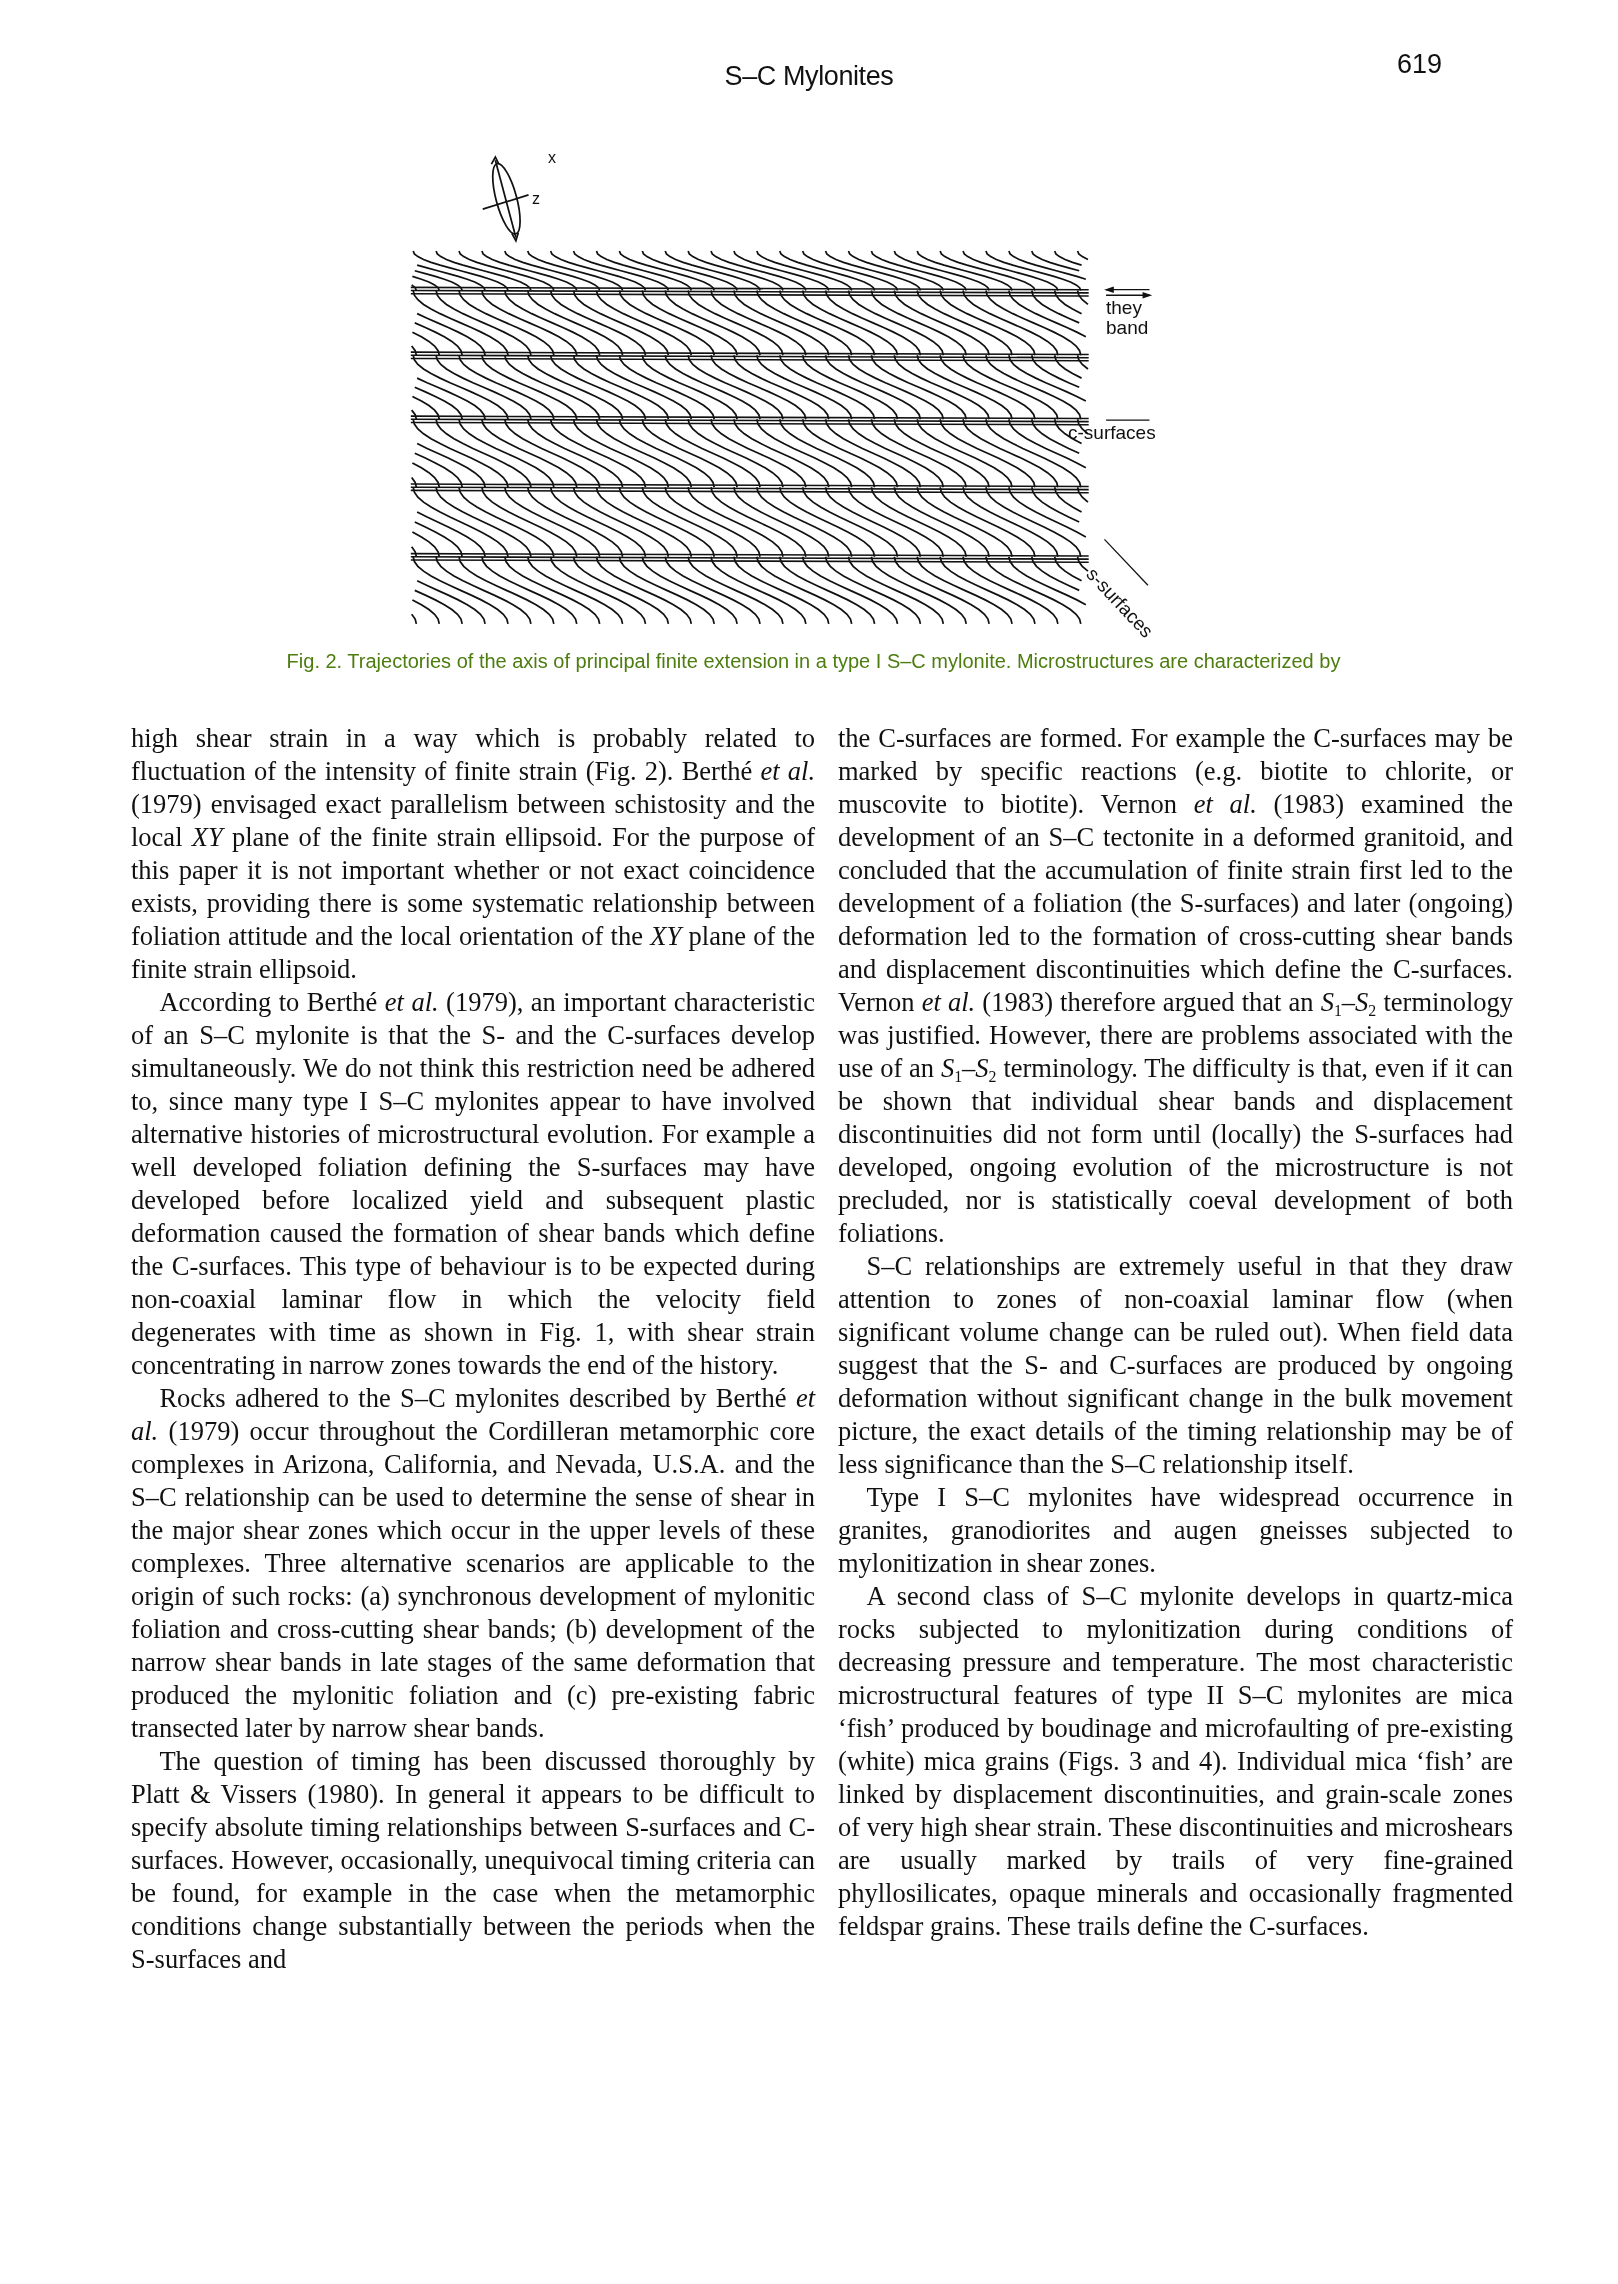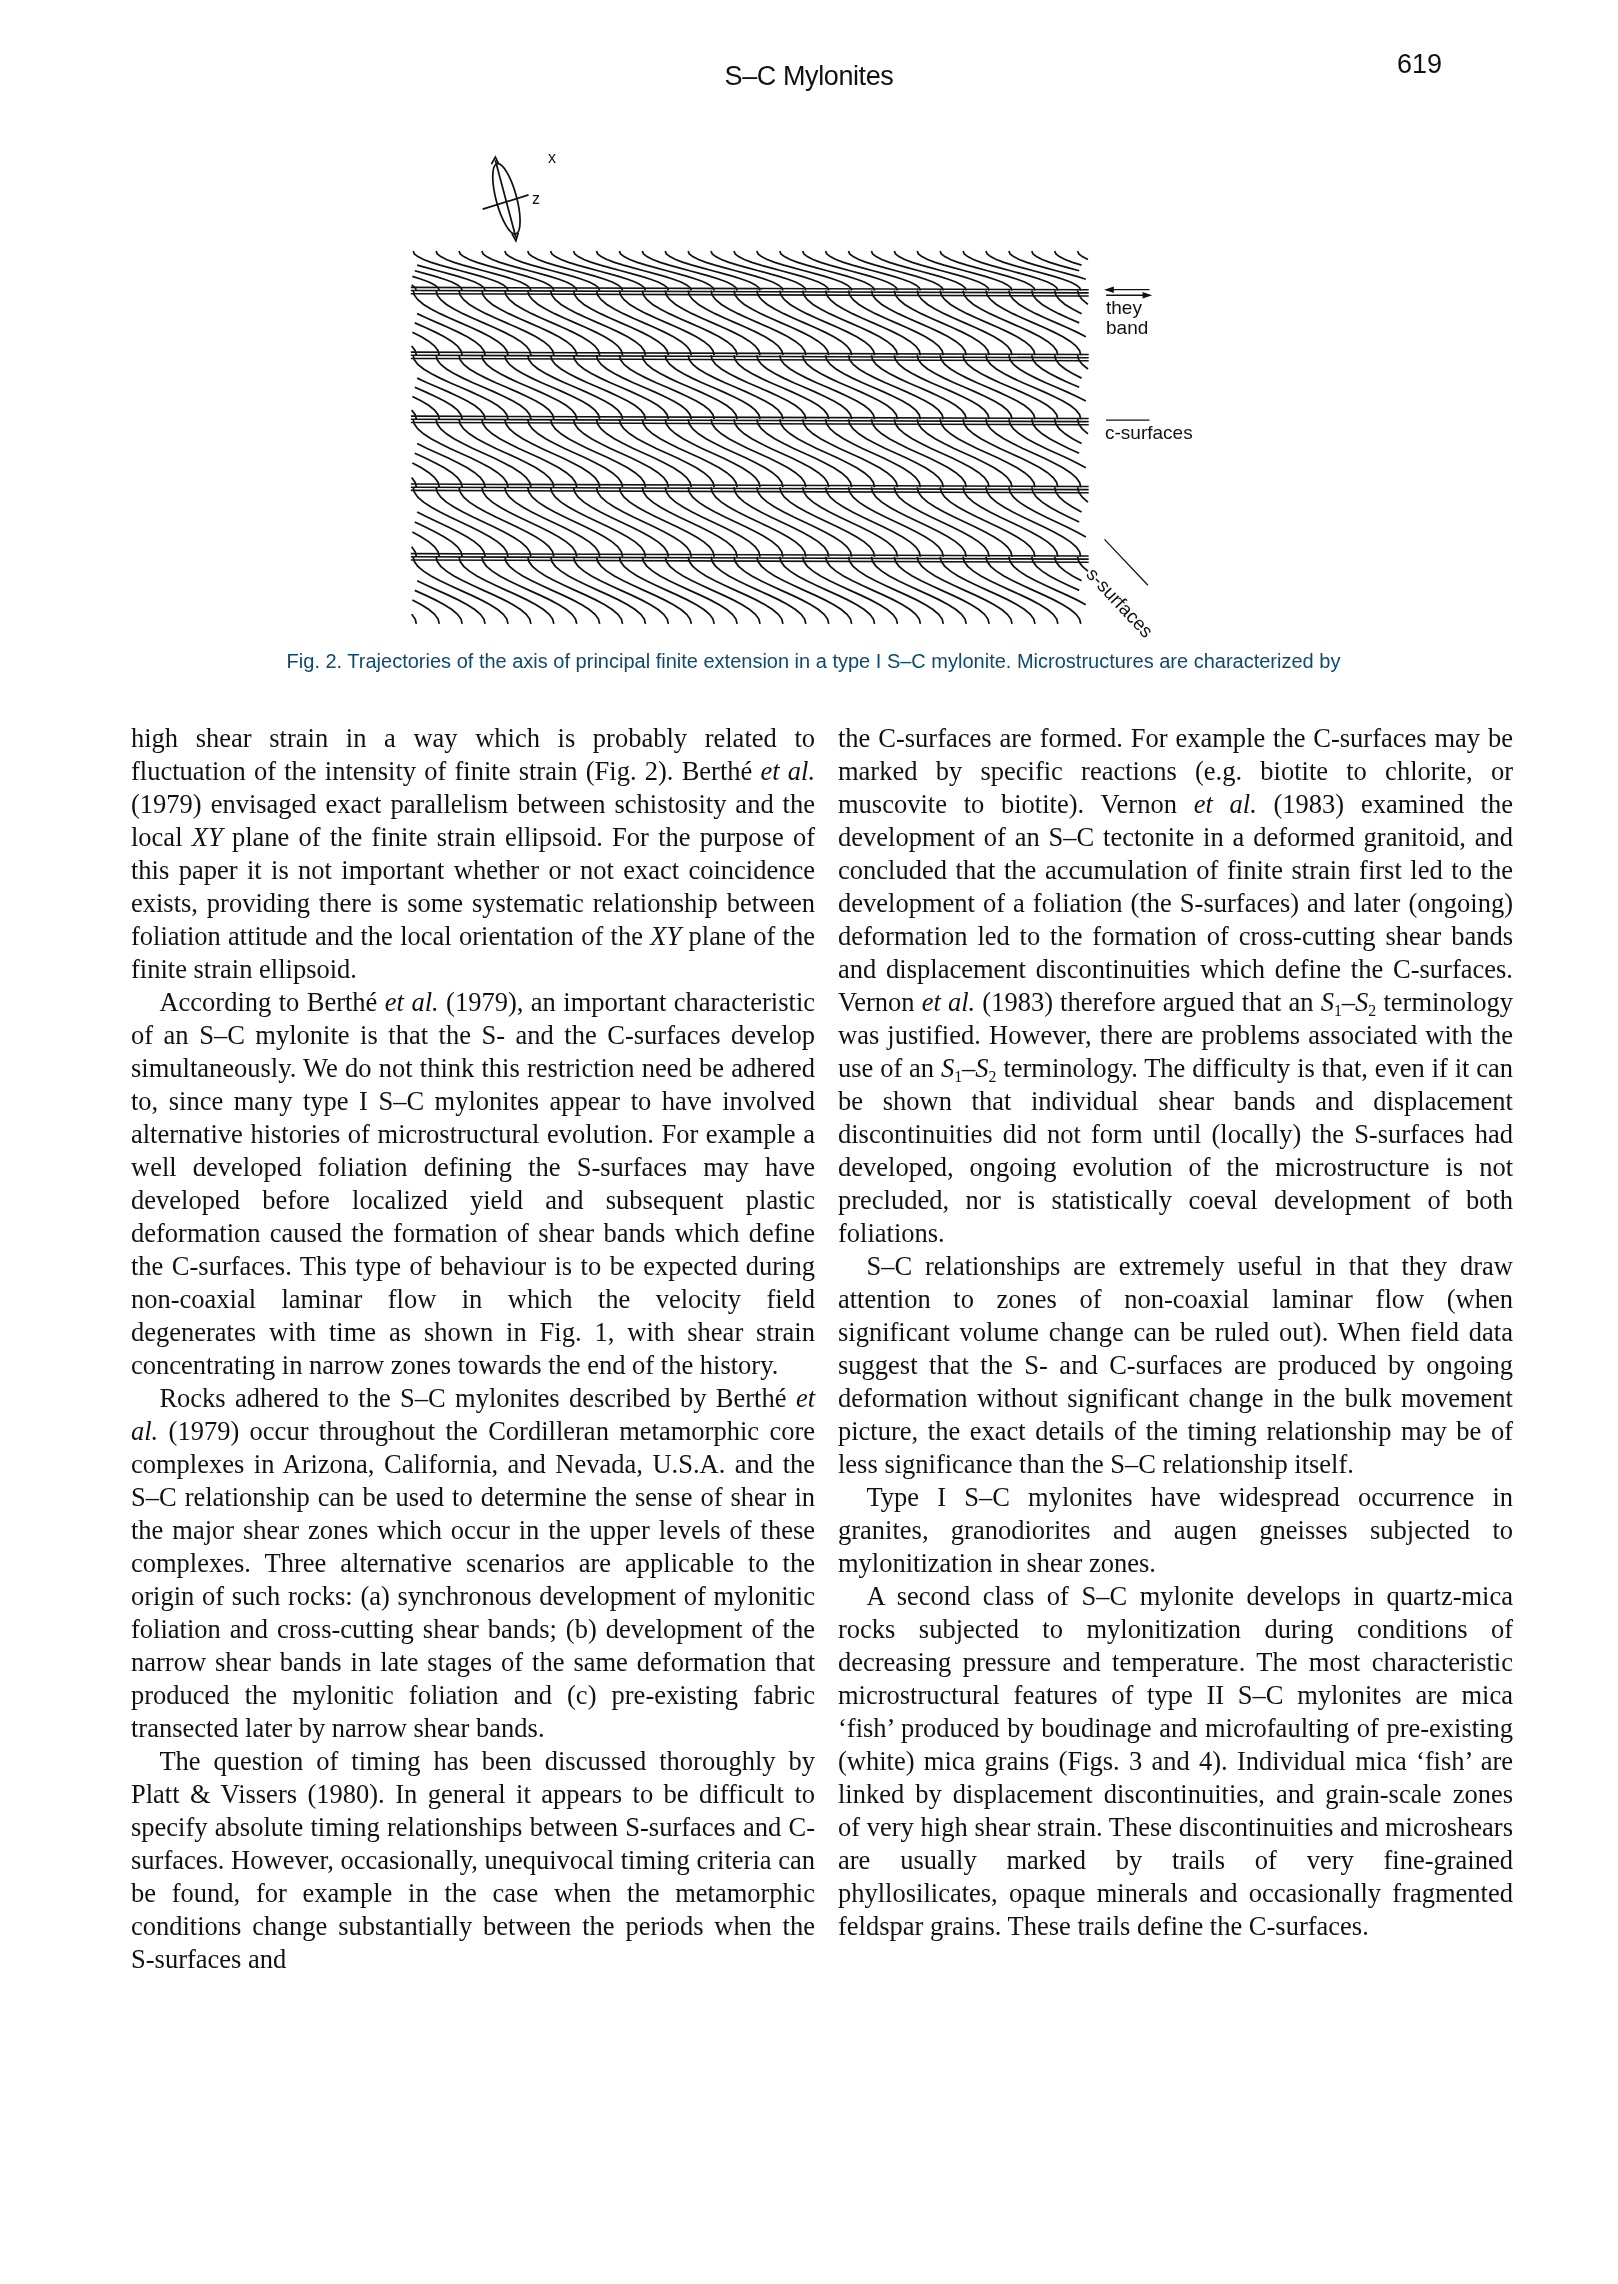"c-surfaces" div.fig-label { left: 1105px -> 1068px }
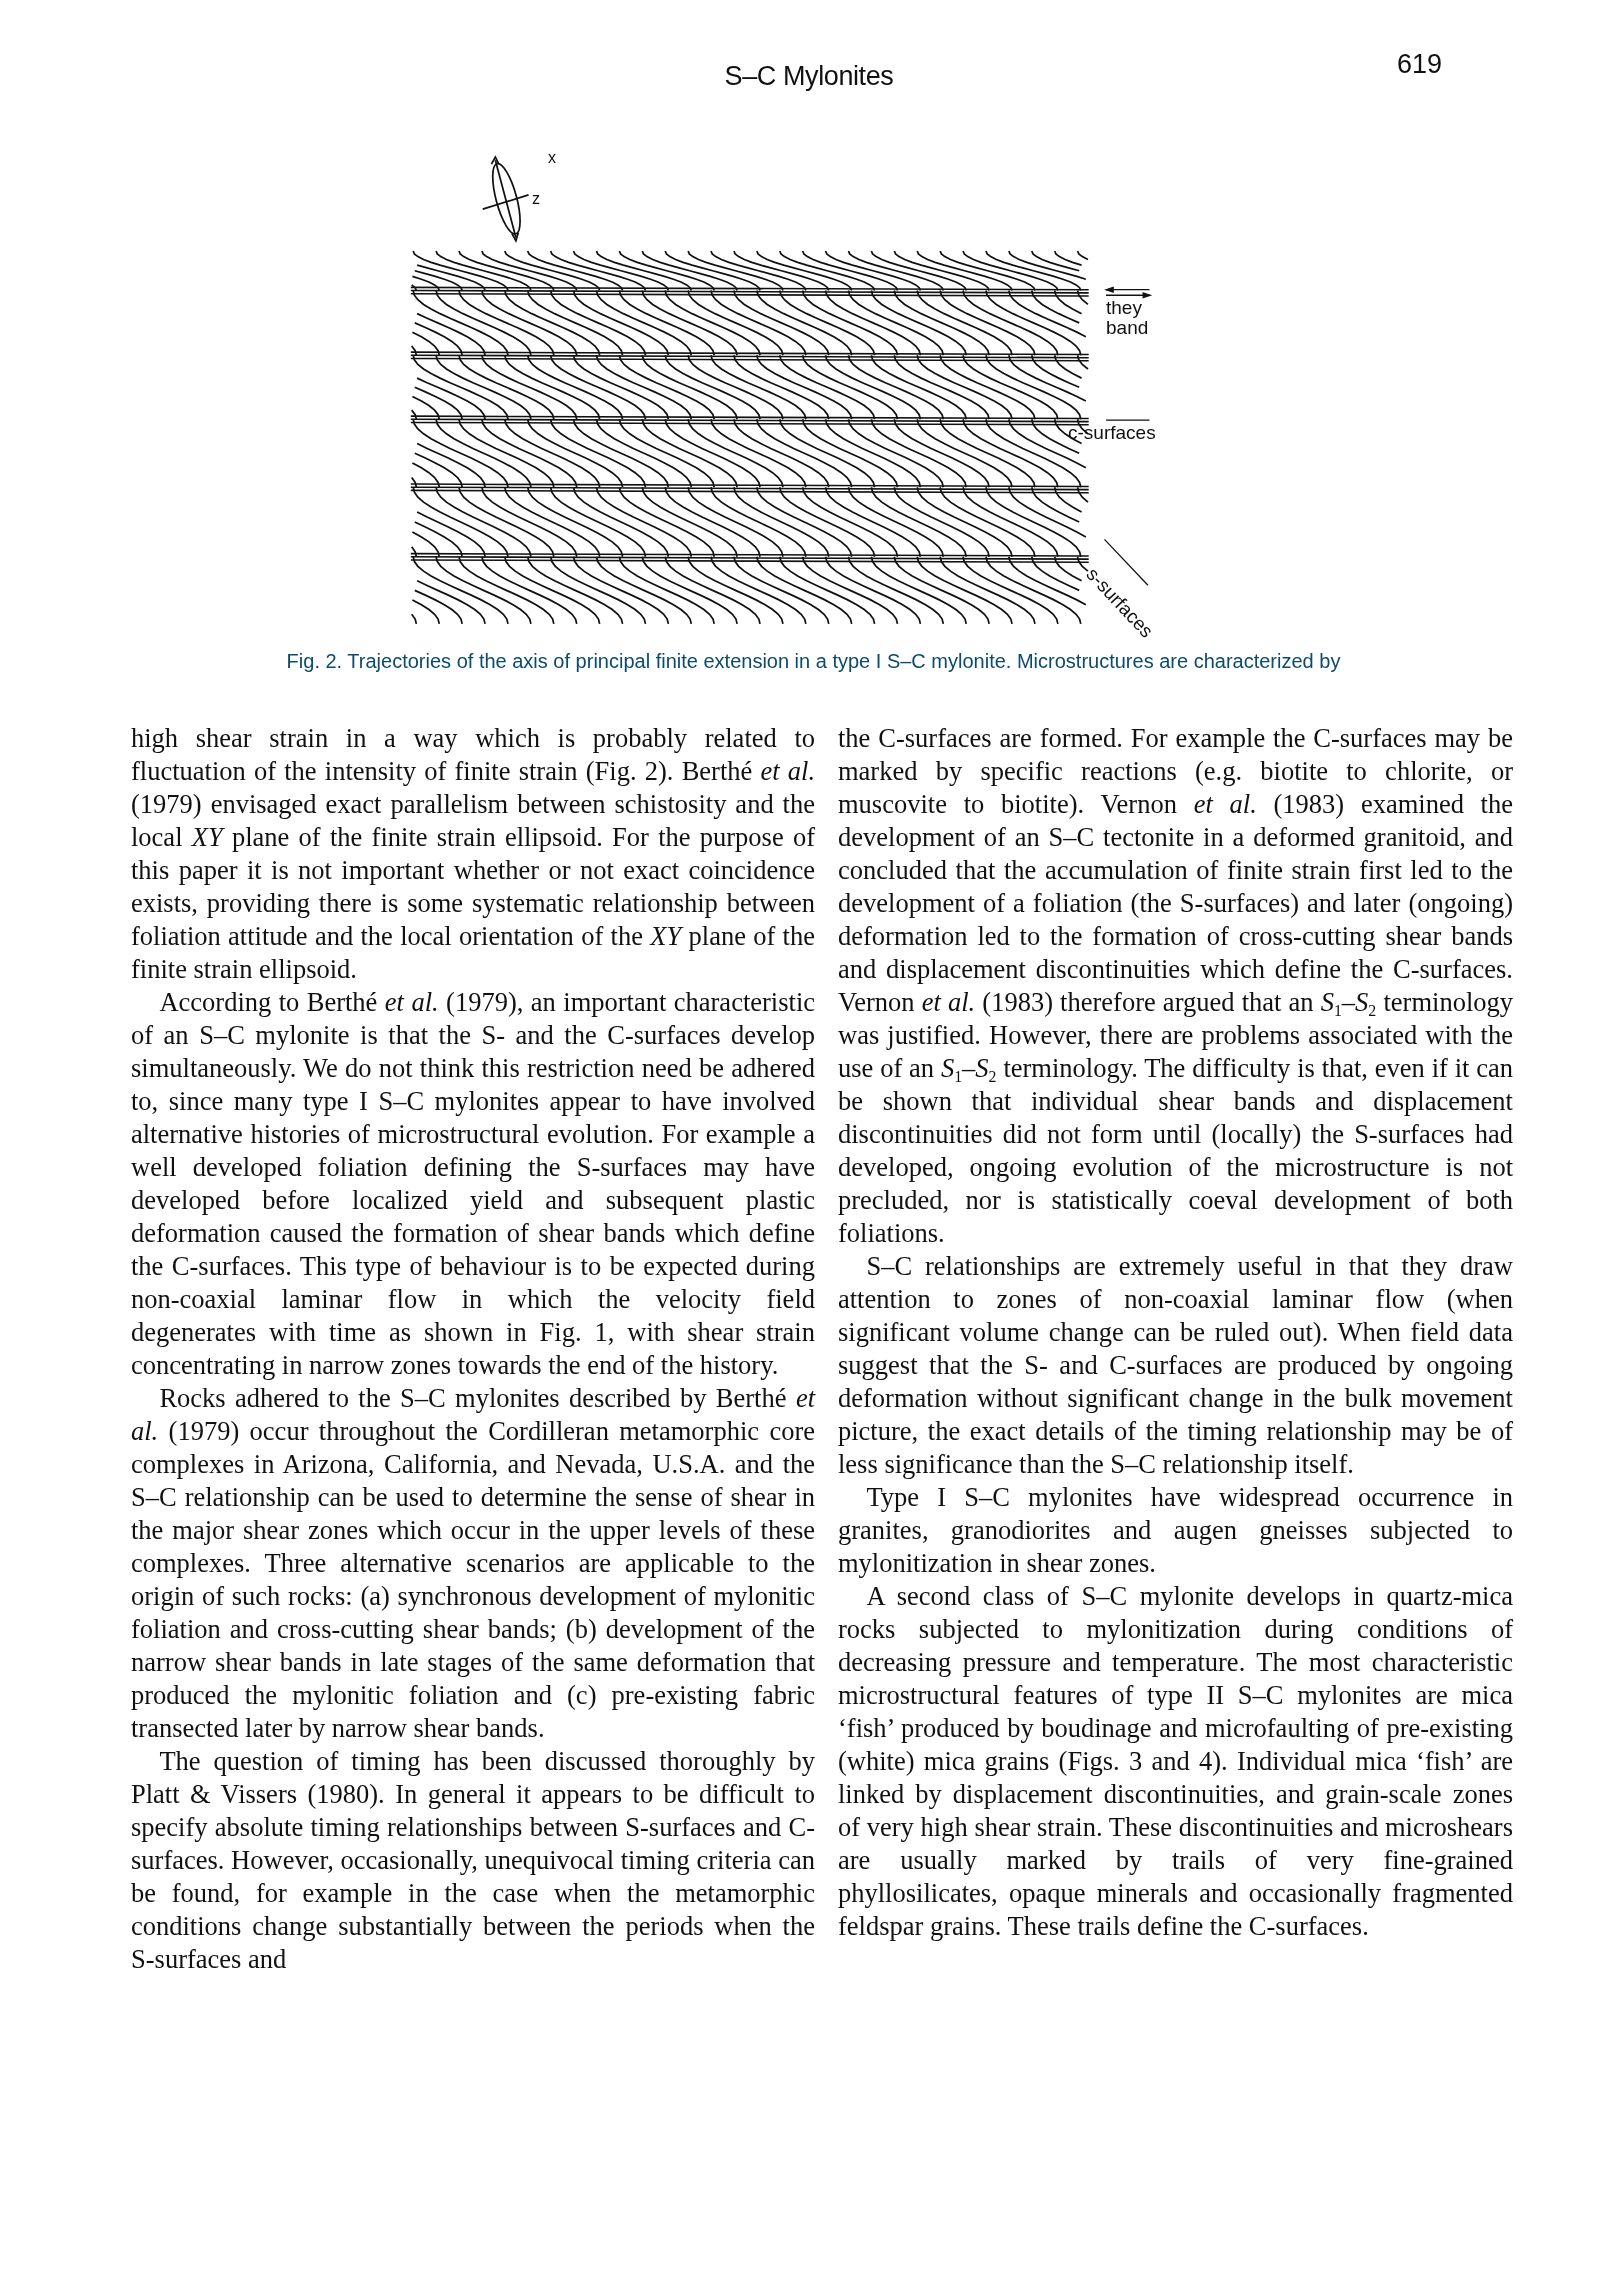"Fig. 2. Trajectories of the" .caption { color: #0c4a6e -> #4d7c0f }
